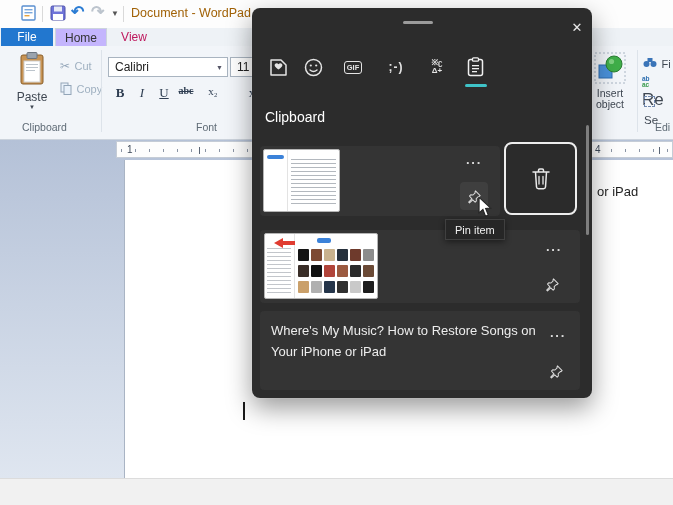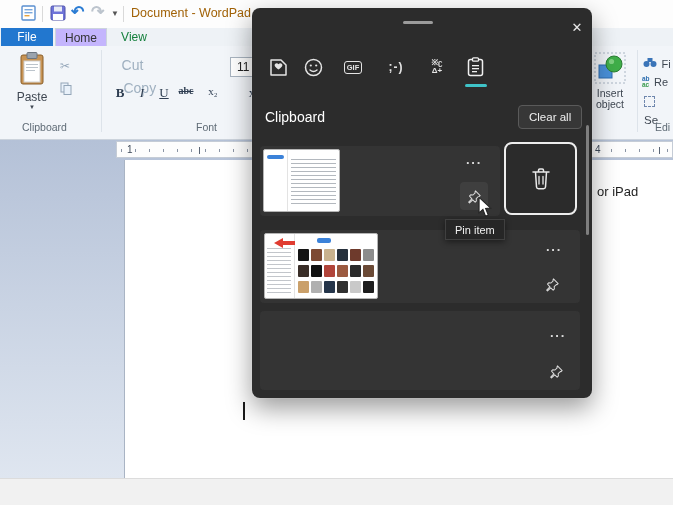"View" #tab-view { color: #15803d -> #be185d }
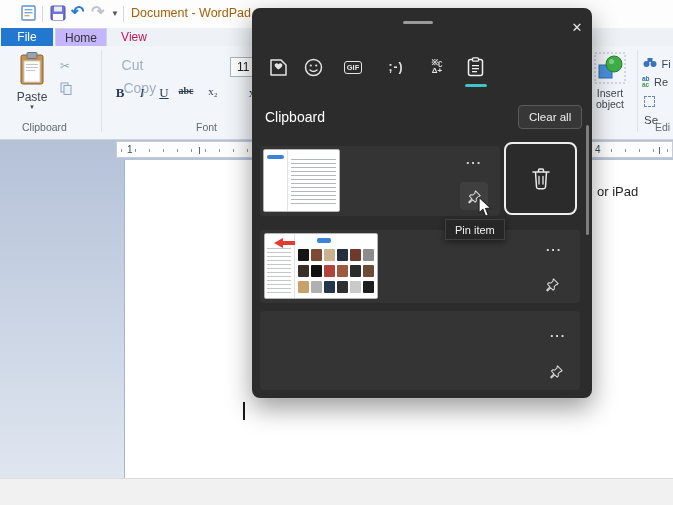"Cut" .rb-small-label { font-size: 14px -> 11px; margin-left: 47px -> none }
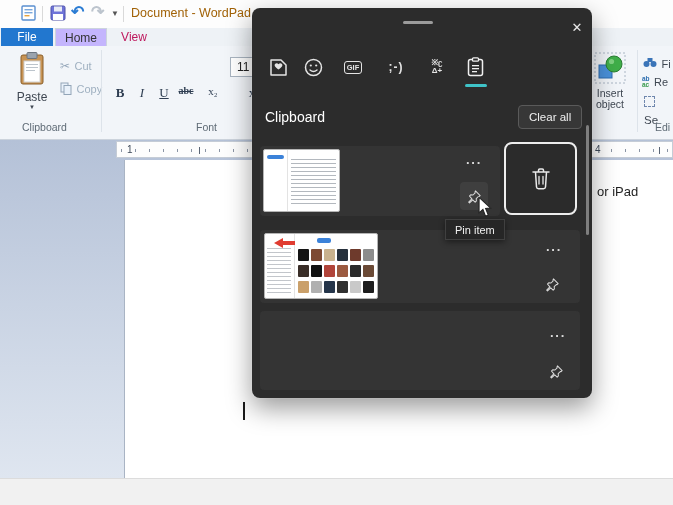"Calibri" div.abs { html: none -> <div> <span>Calibri</span> <span>▼</span> </div> }
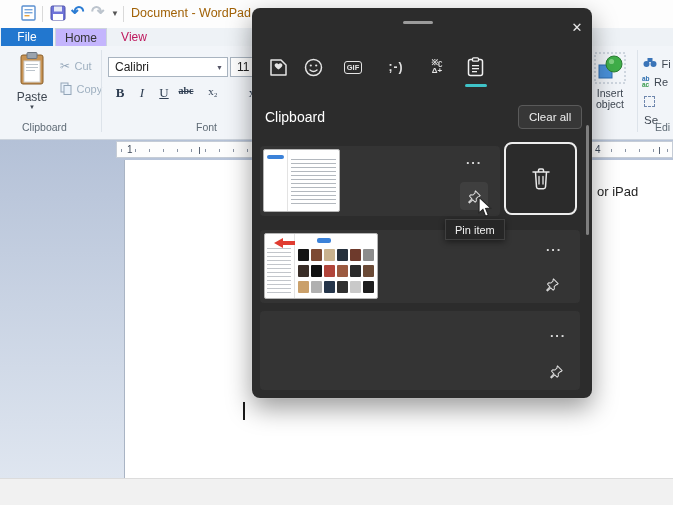"Re" span { font-size: 11px -> 17px }
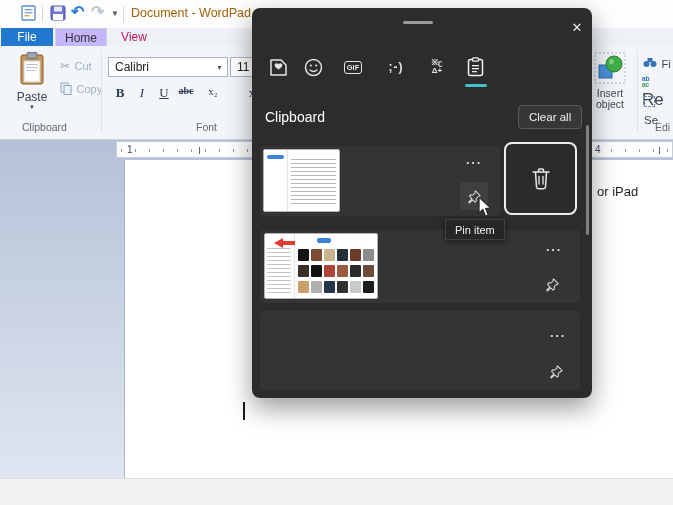"Clear all" div.abs { html: <div>Clear all</div> -> none }
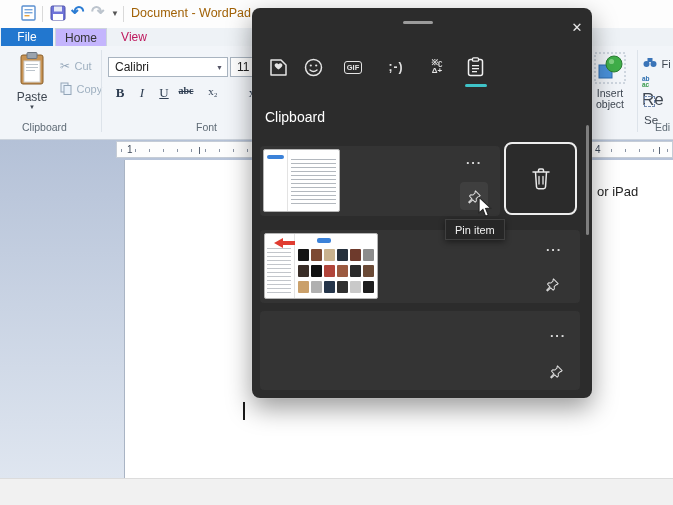"Where's My Music? How to" div { html: none -> <div>Where's My Music? How to Restore Songs on Your iPhone or iPad</div> }
